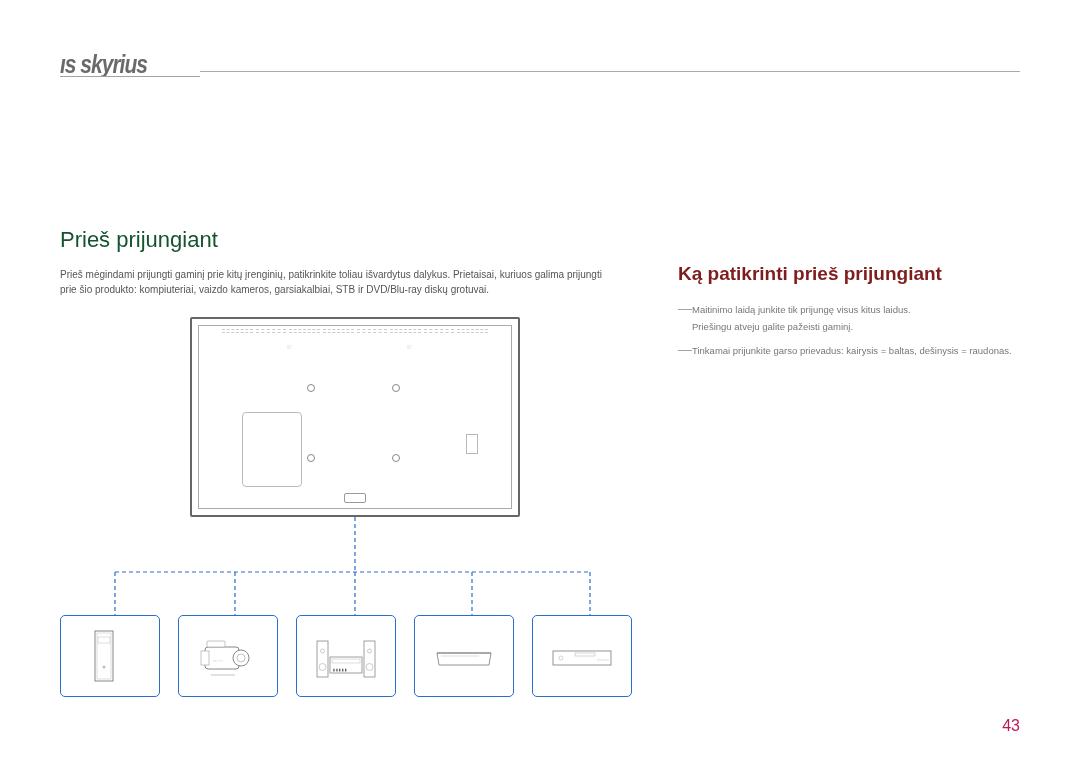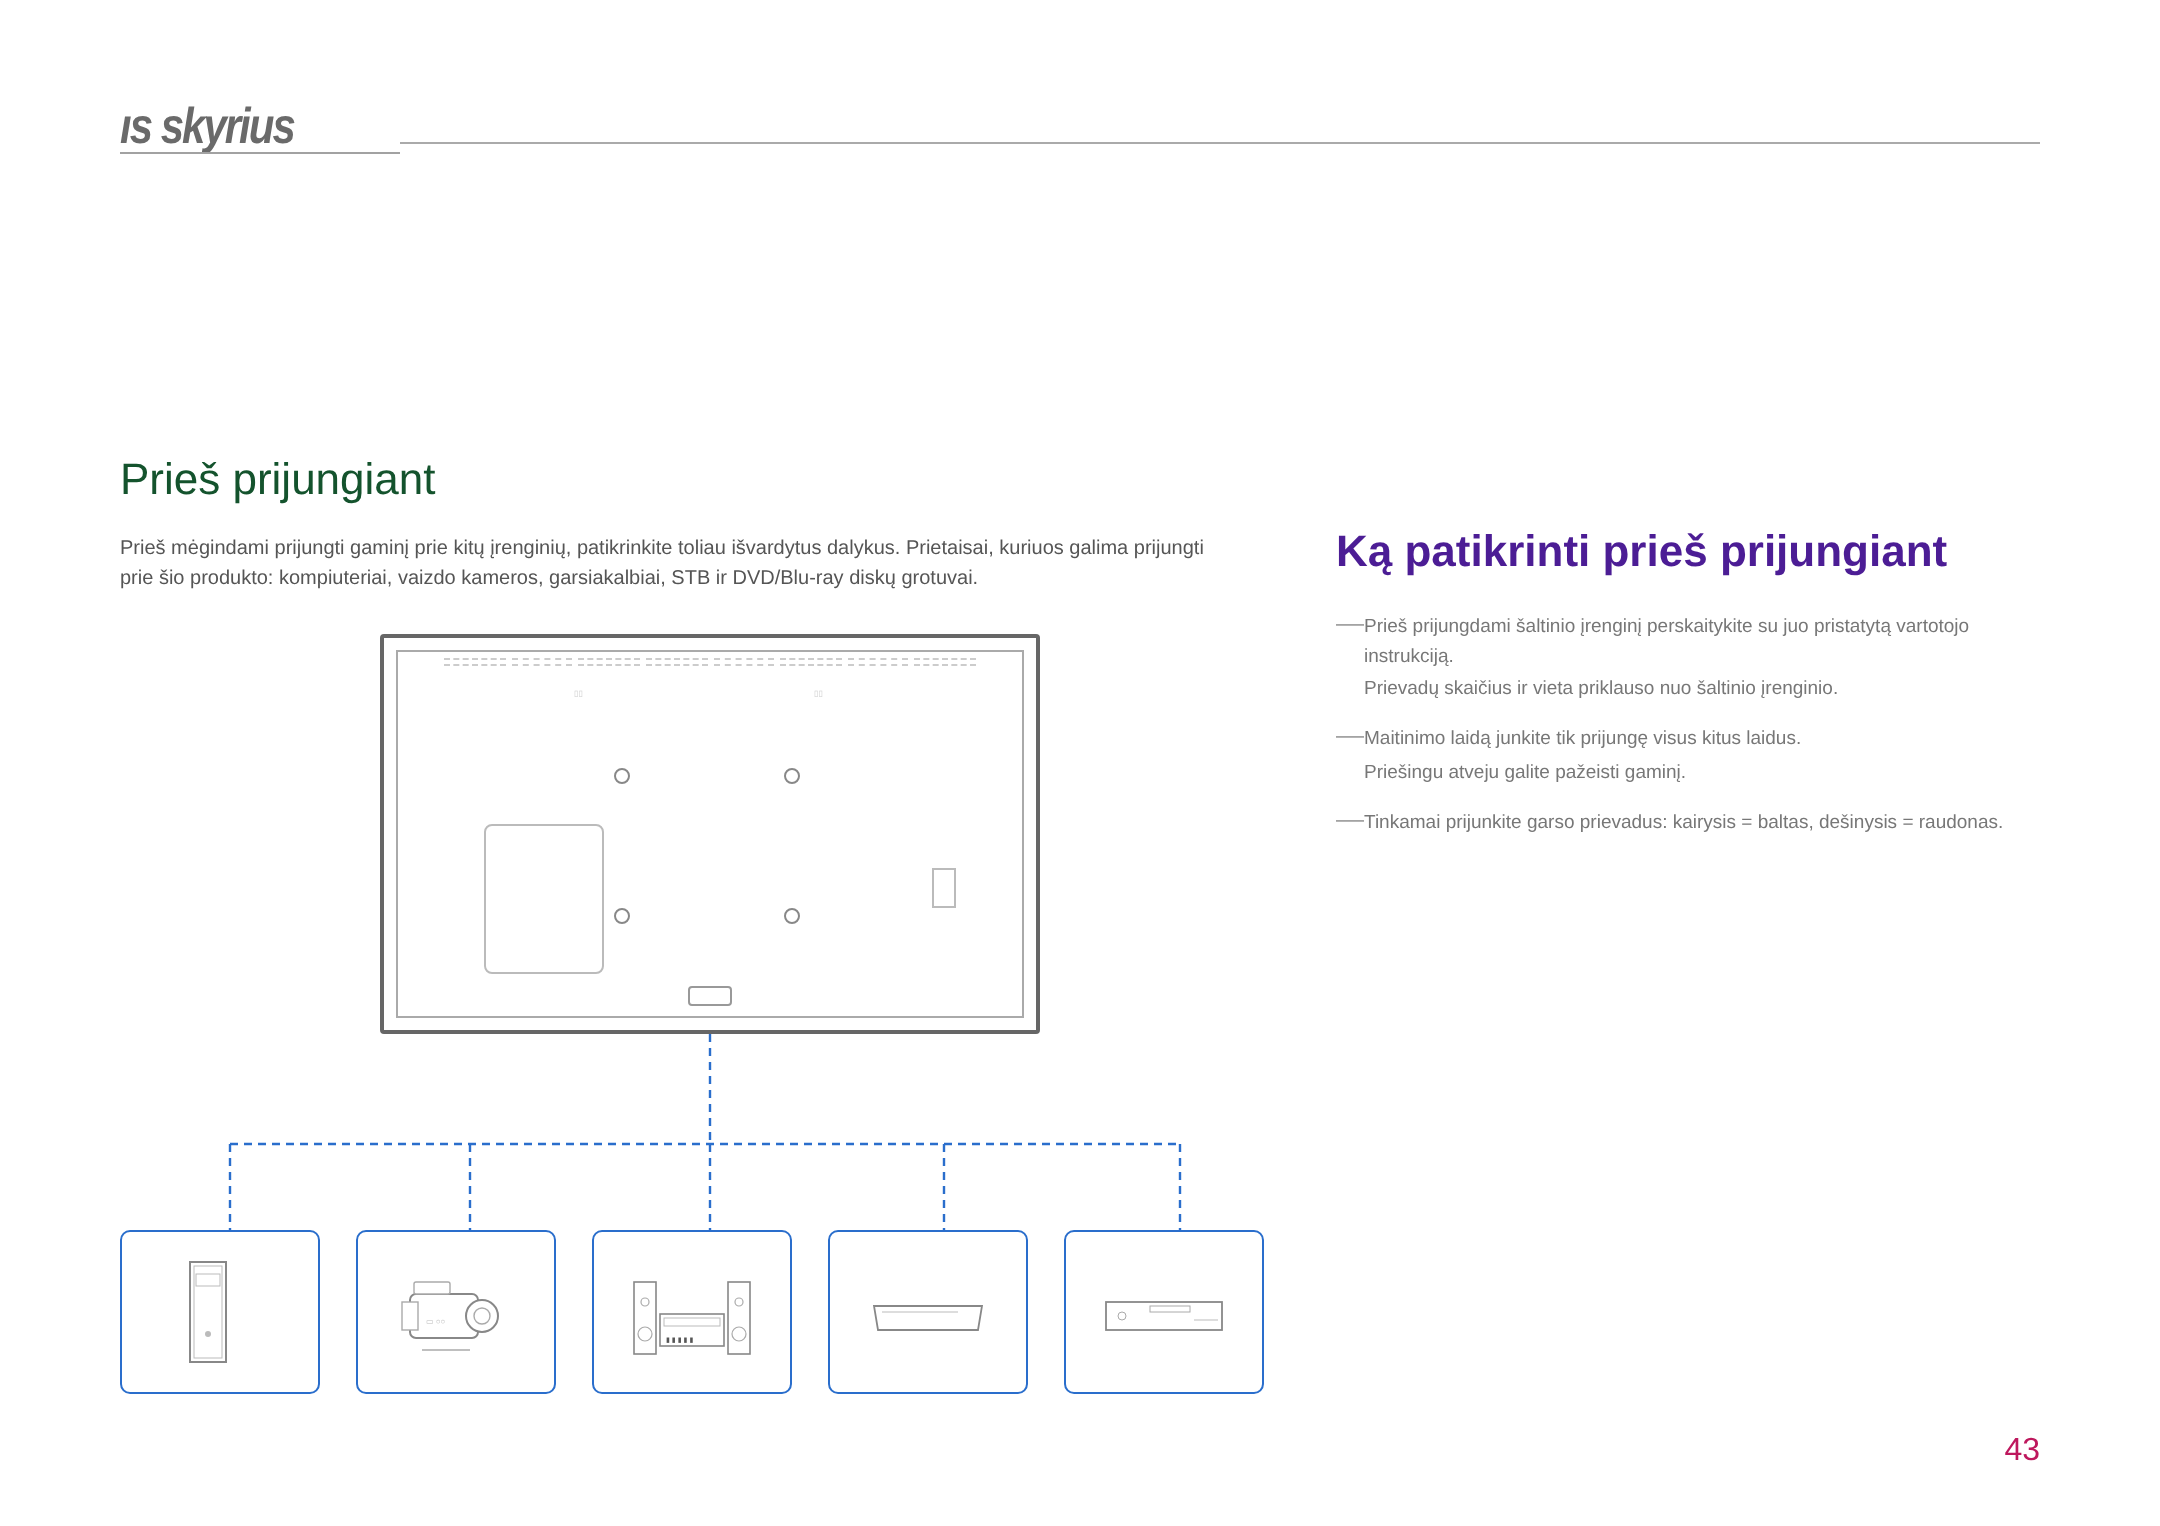"Prieš mėgindami prijungti gaminį prie" .columns { gap: 18px -> 28px }
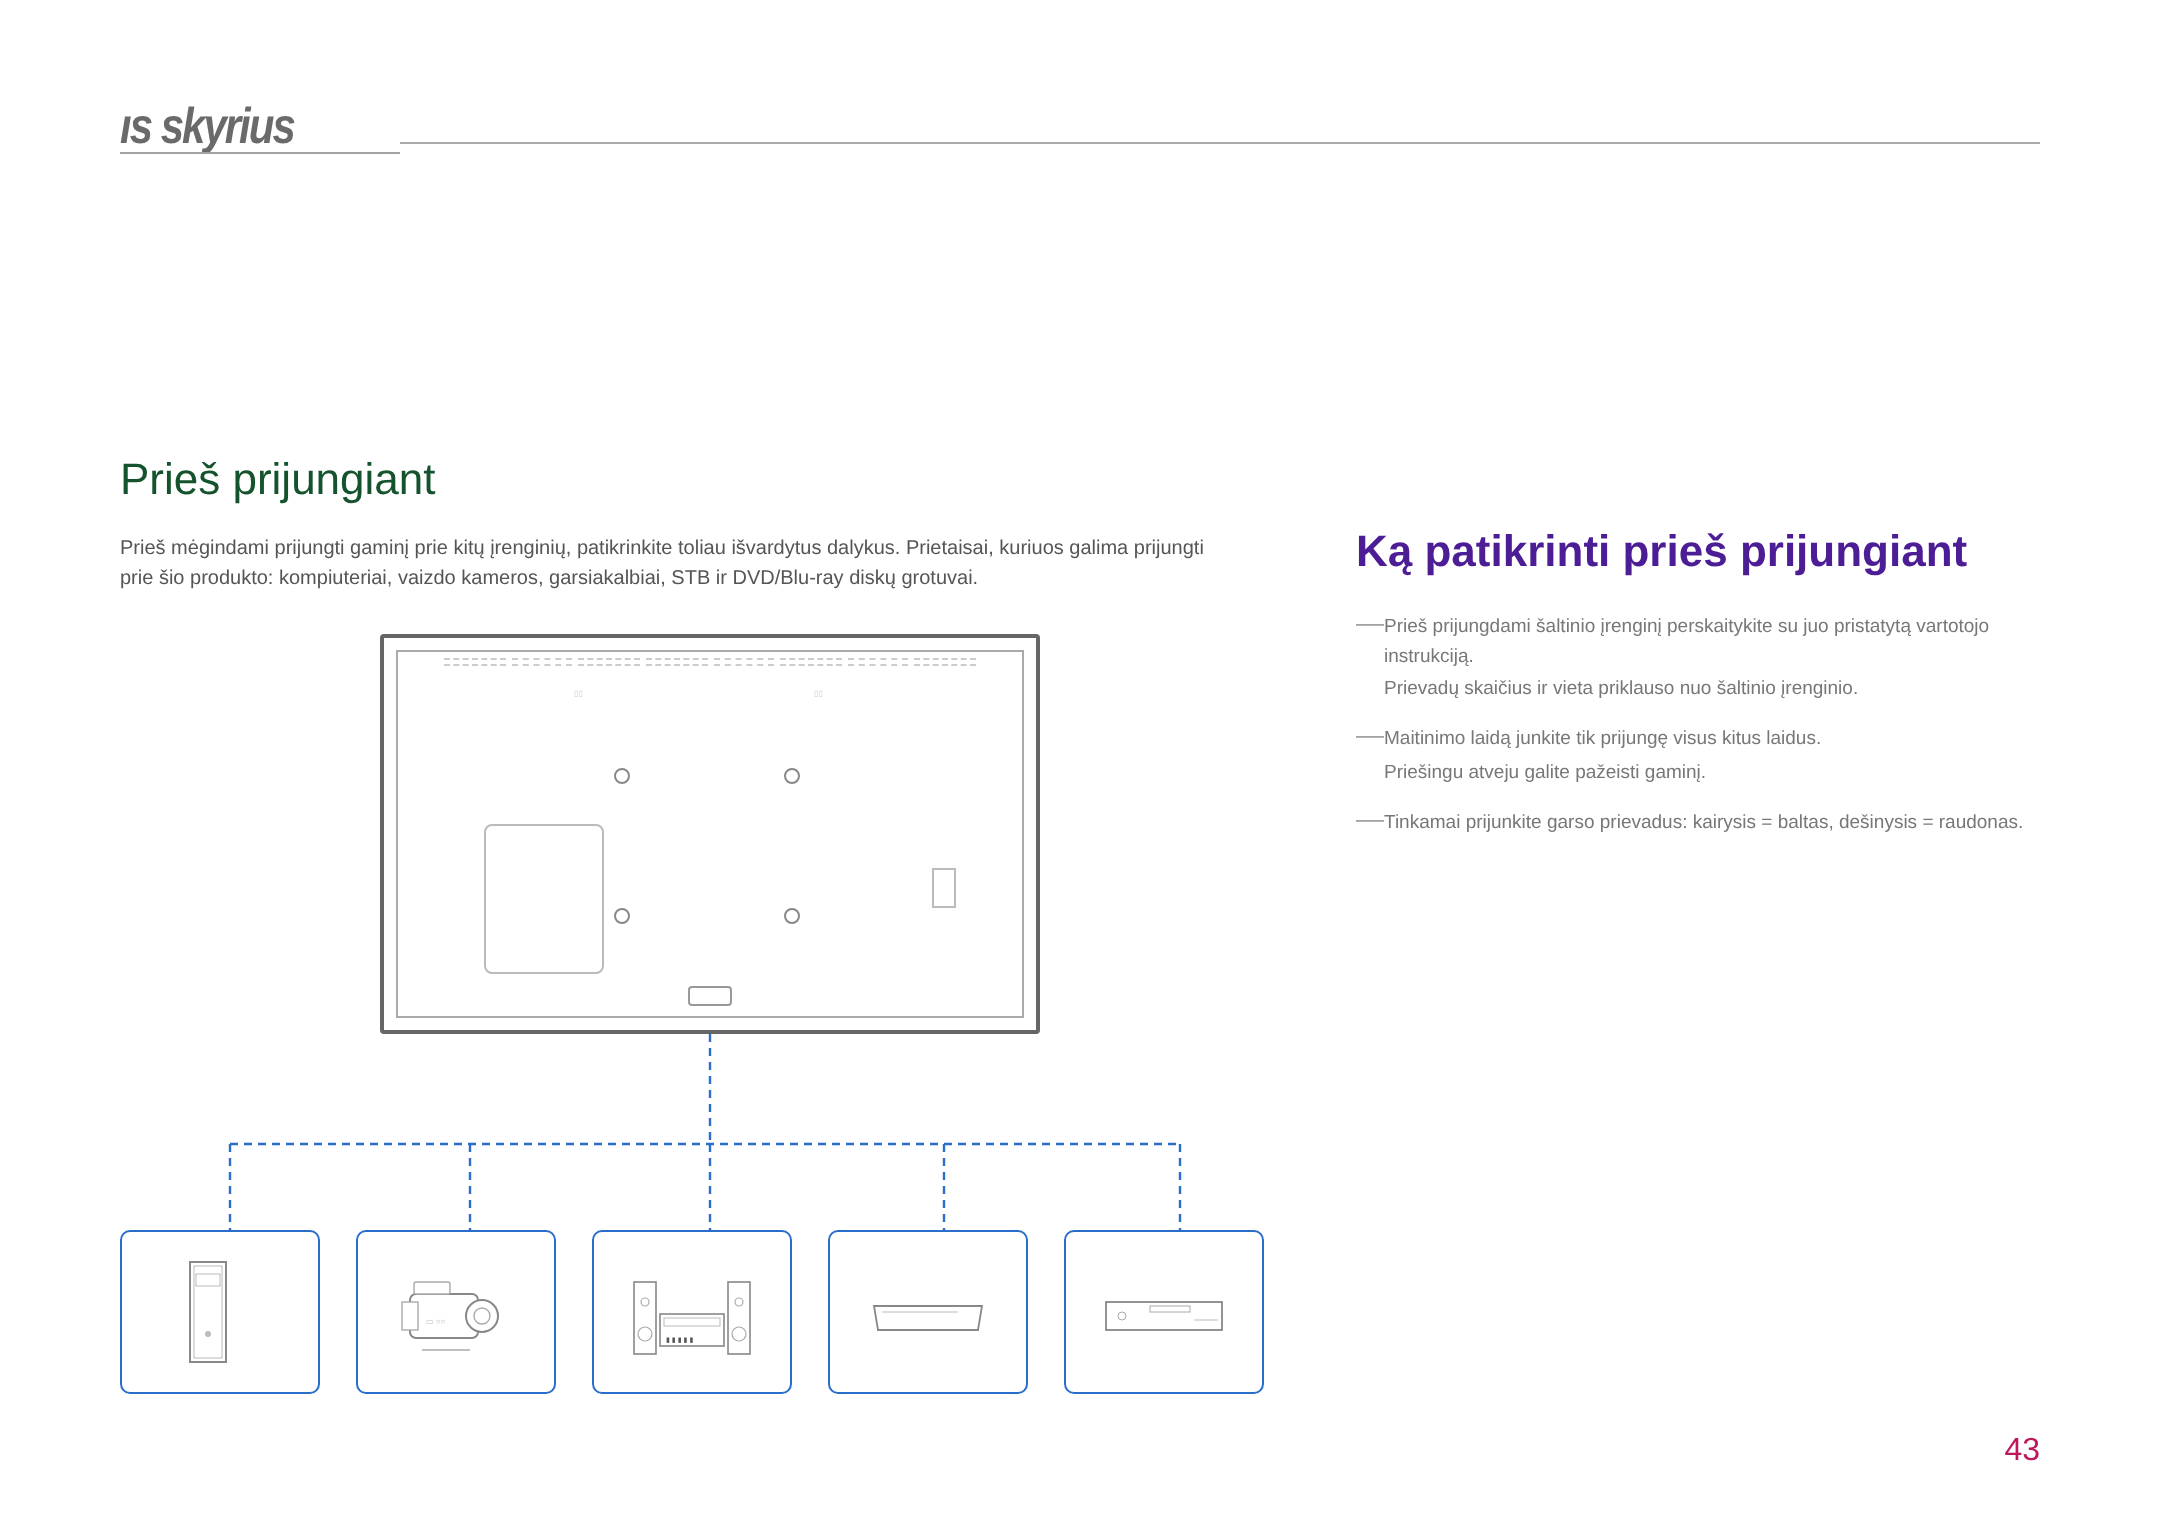"Ką patikrinti prieš prijungiant" .subheading { color: #4c1d95 -> #7f1d1d; font-size: 22px -> 19px }
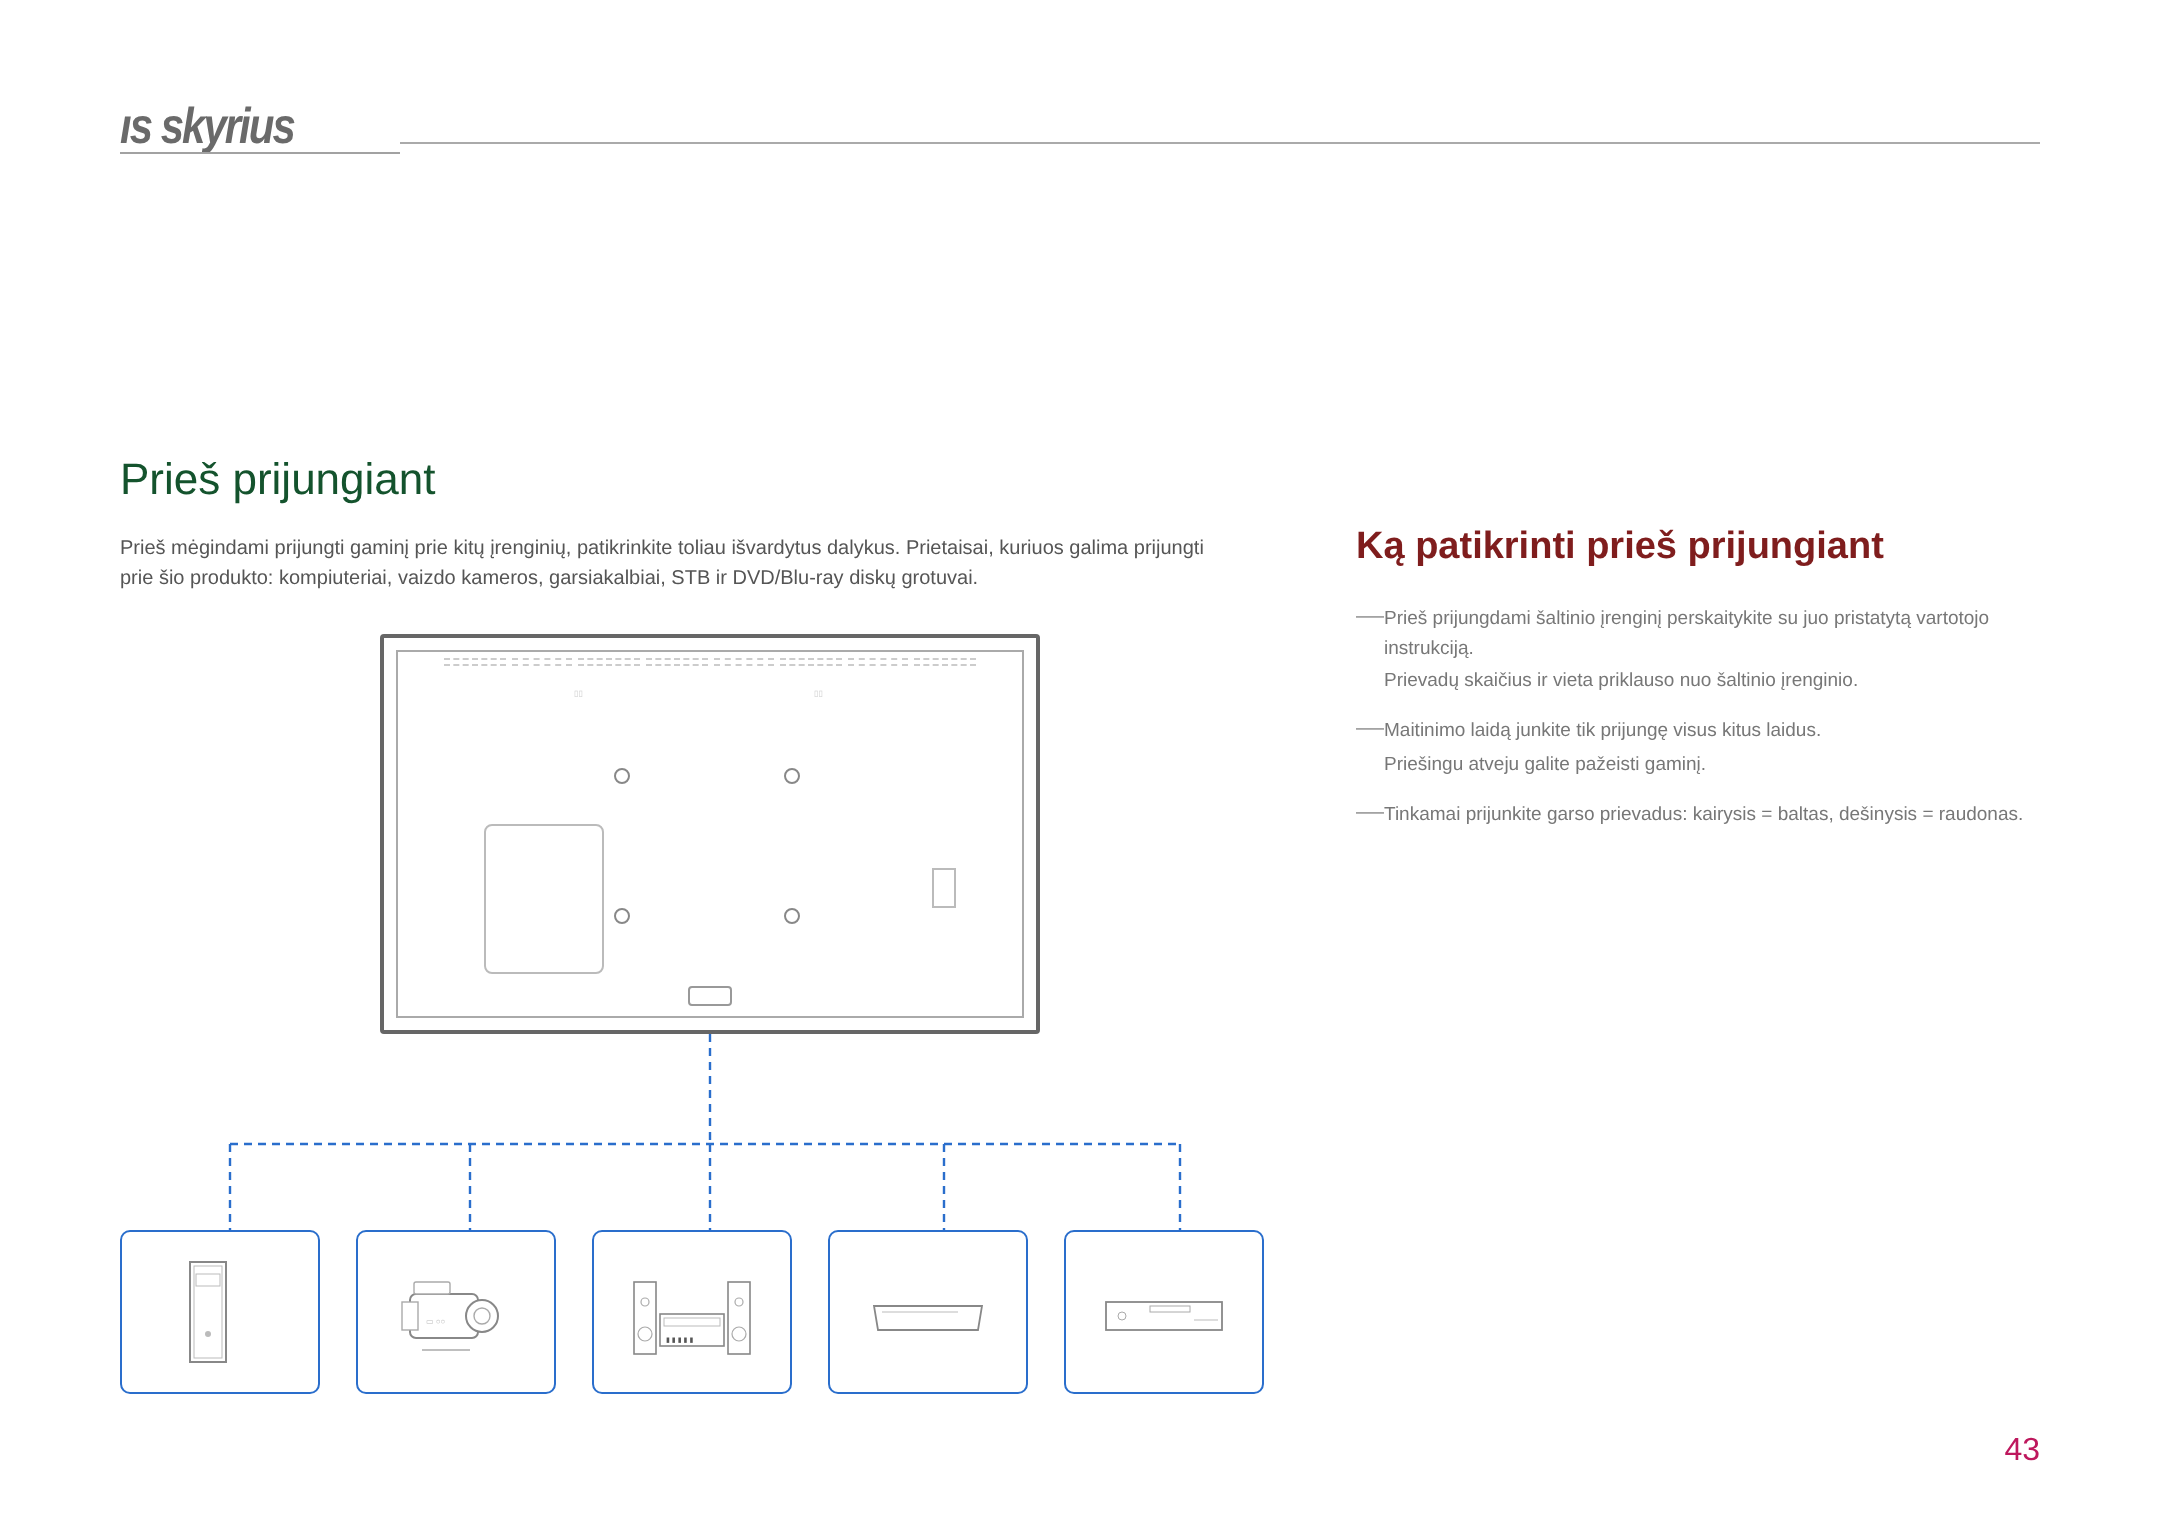"Prieš prijungdami šaltinio įrenginį" li { html: <li> <span>Prieš prijungdami šaltinio įrenginį perskaitykite su juo pristatytą vartotojo instrukciją.</span> <span>Prievadų skaičius ir vieta priklauso nuo šaltinio įrenginio.</span> </li> -> none }
